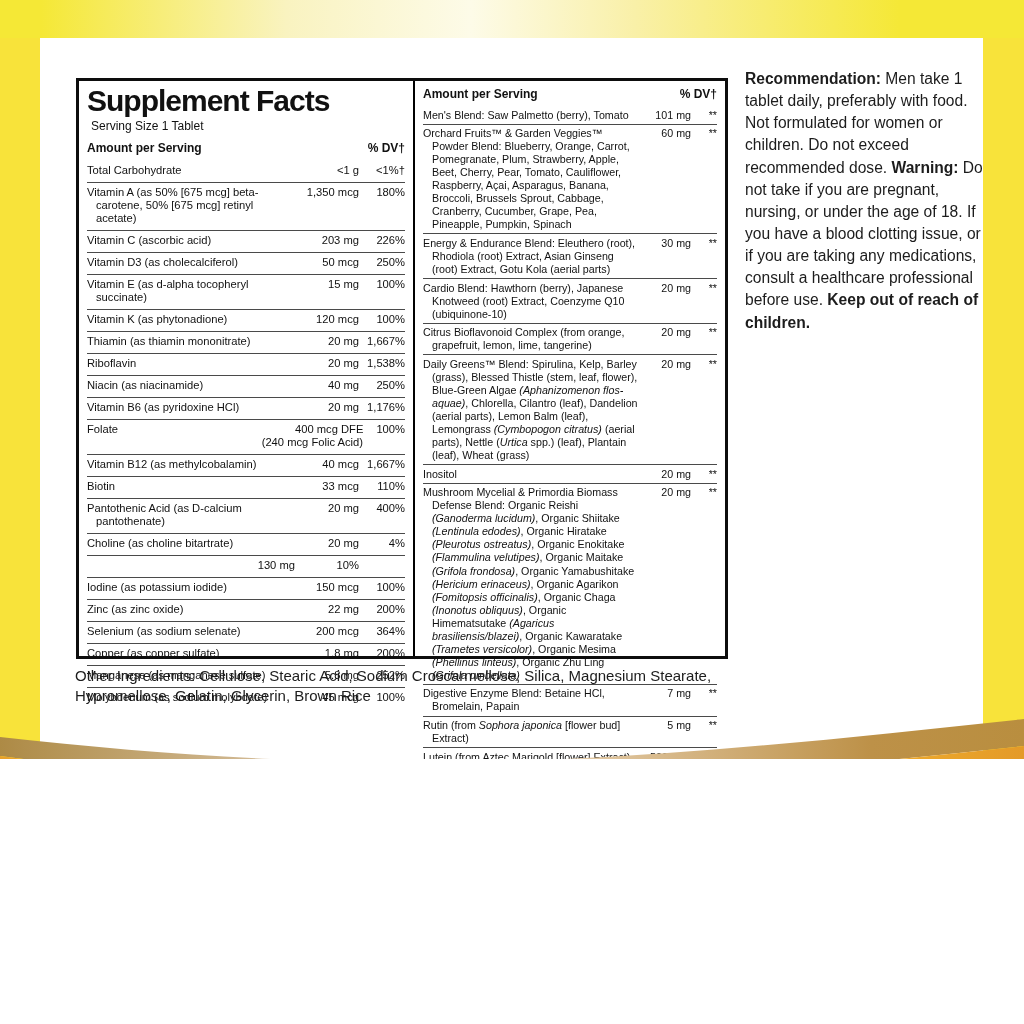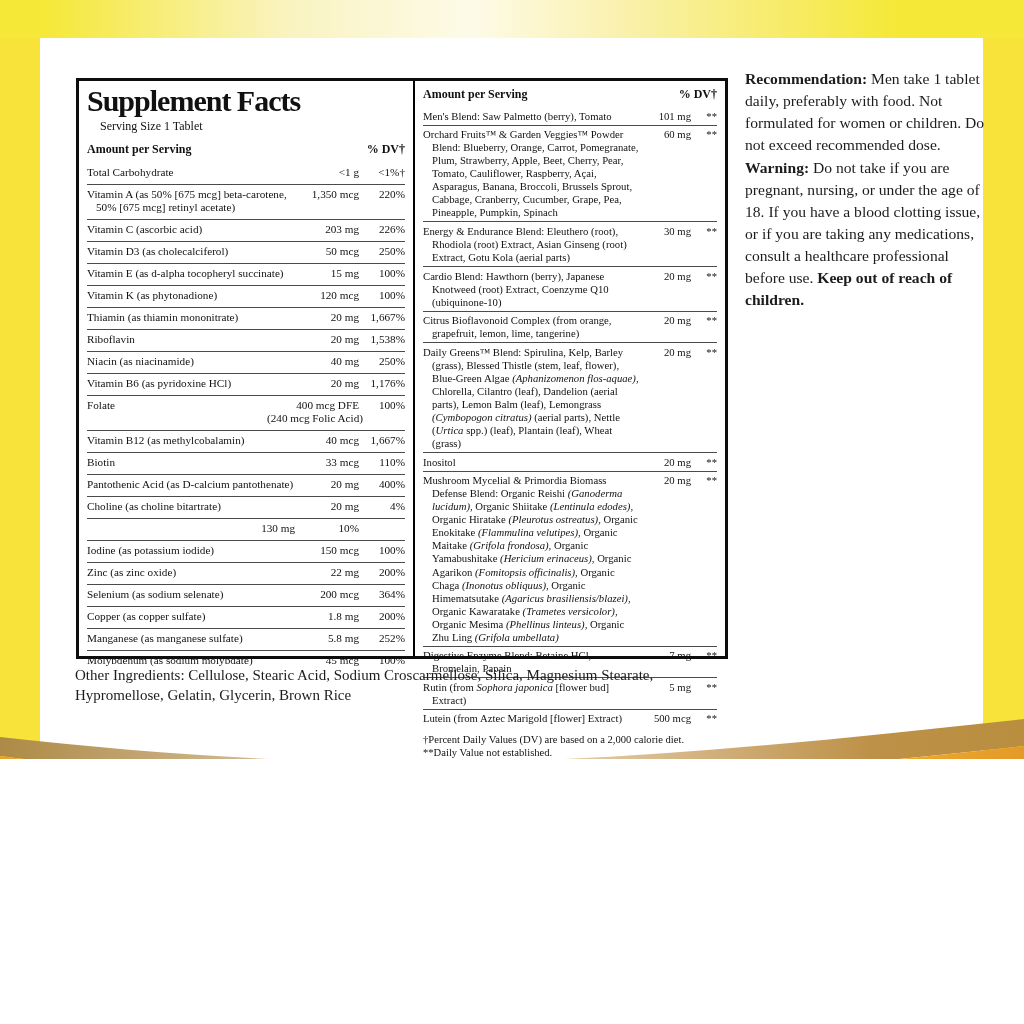"Supplement Facts" .page { font-family: Liberation Serif, serif -> Liberation Sans, sans-serif }
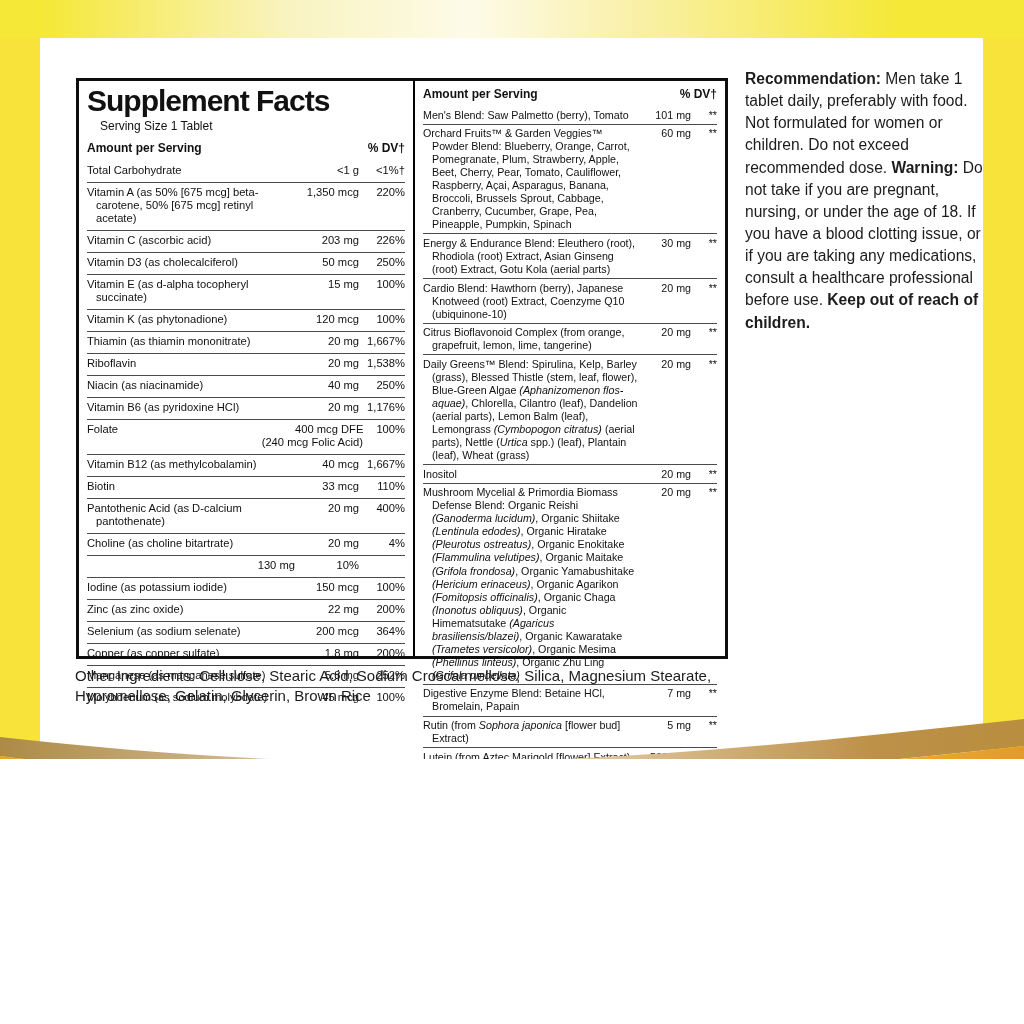"Serving Size 1 Tablet" .serving { margin: 3px 13px 2px -> 3px 4px 2px }
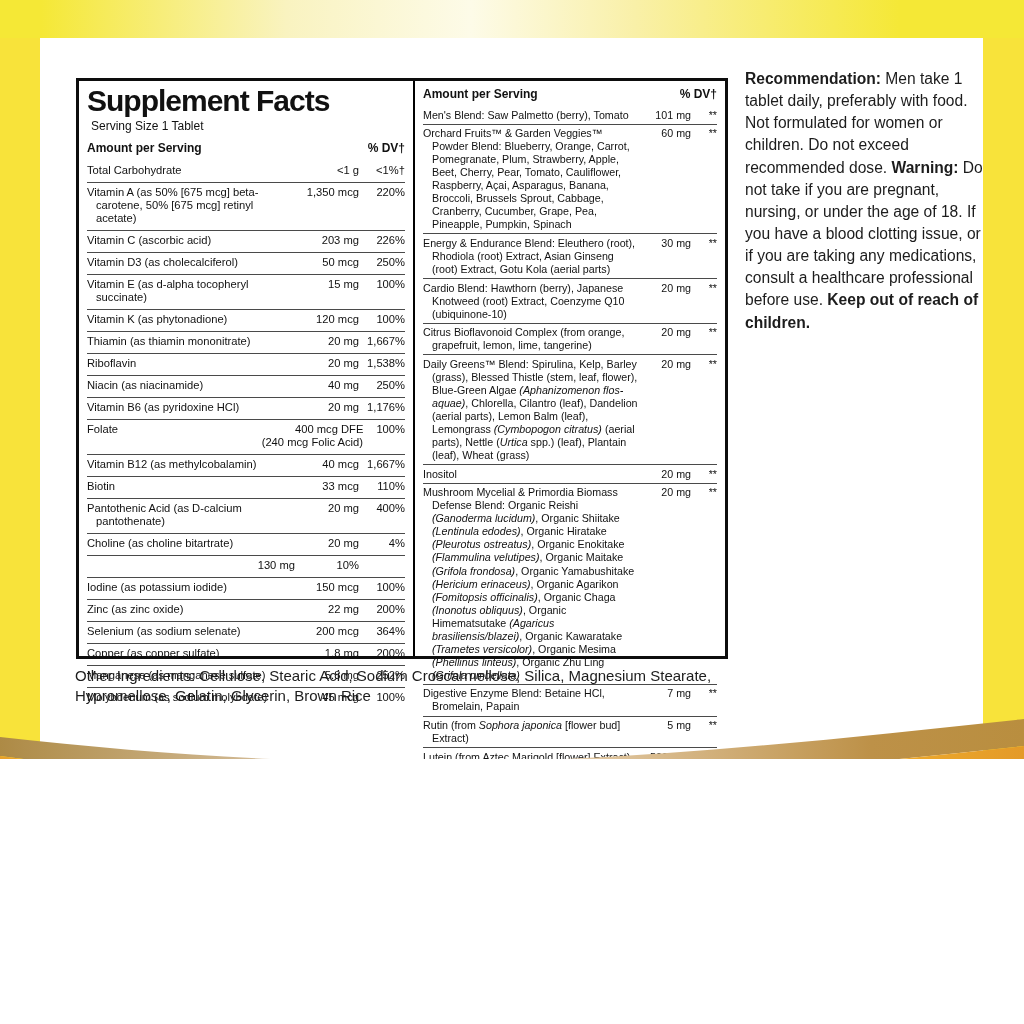"220%" span.dv { text: 220% -> 180% }
